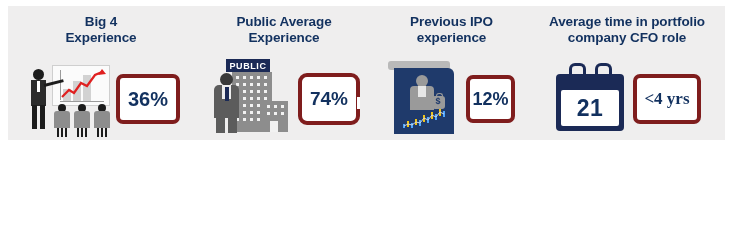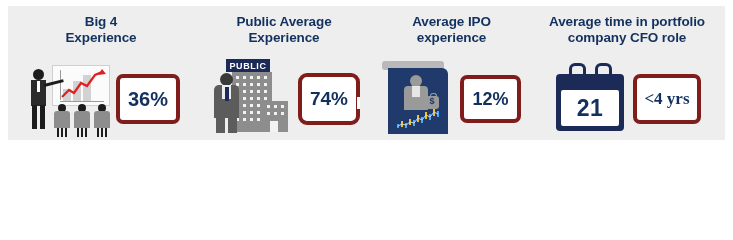"Average IPO" span.ln { text: Average -> Previous }
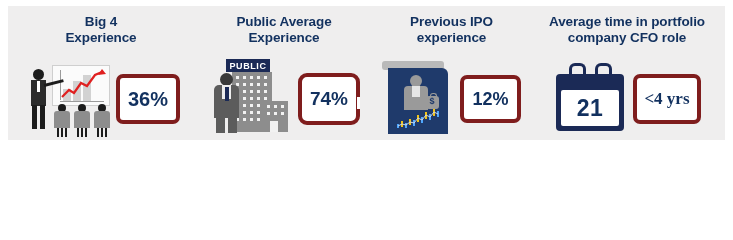"12%" .badge.b12 { width: 61px -> 49px }
